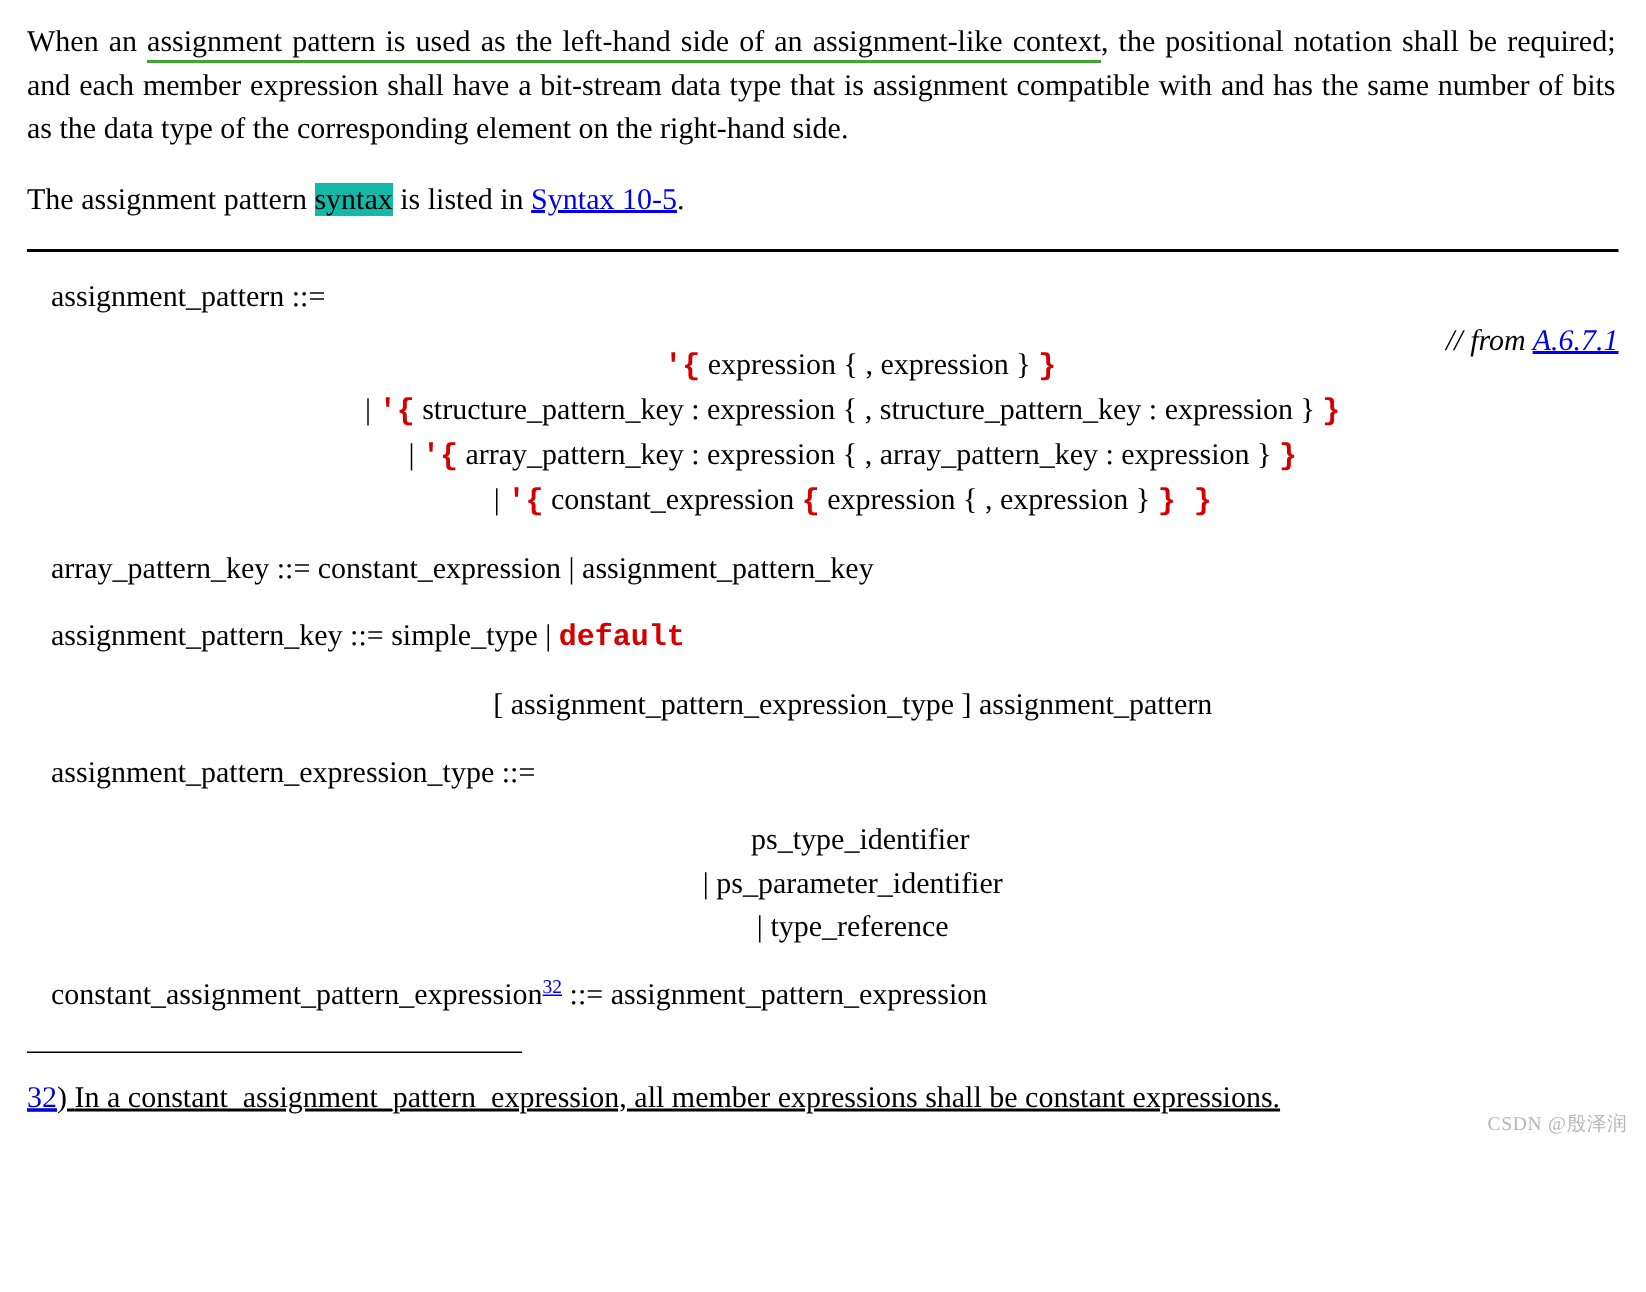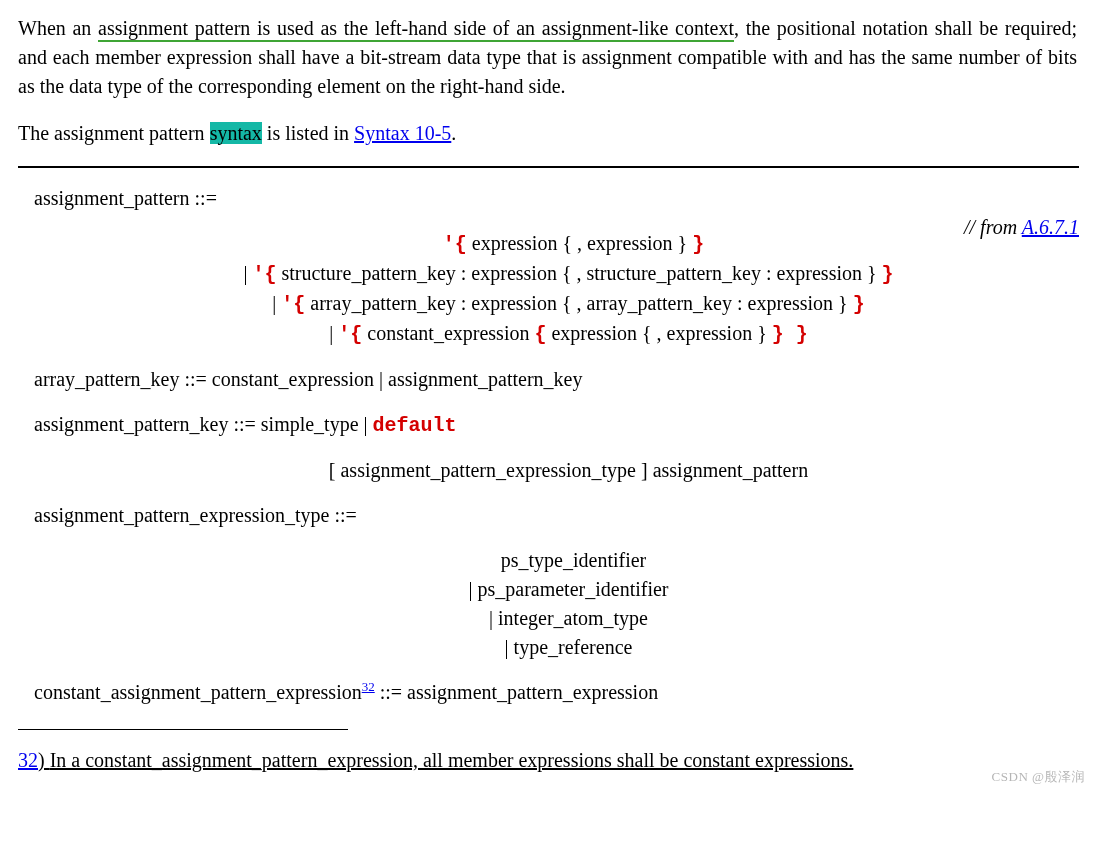"integer_atom_type" div.rule-body { html: <div>integer_atom_type</div> -> none }
